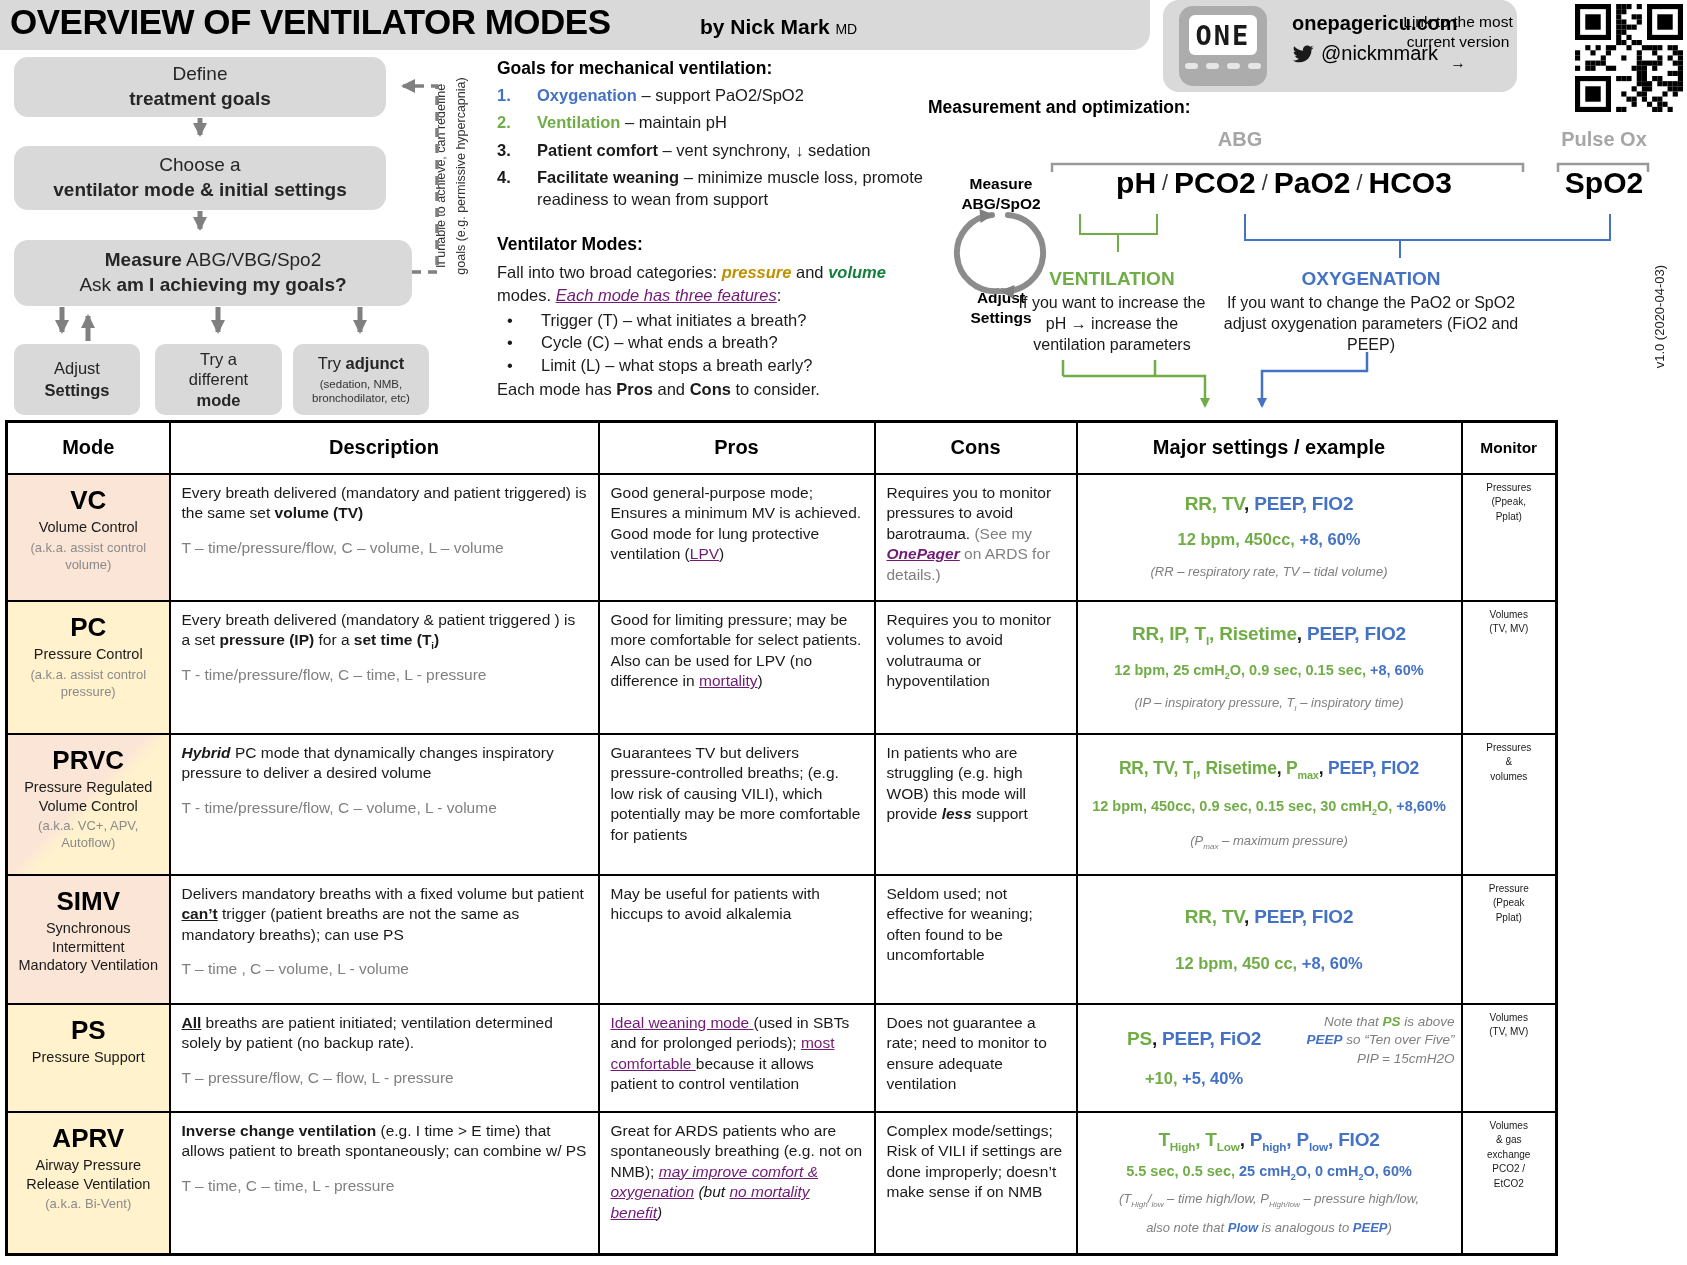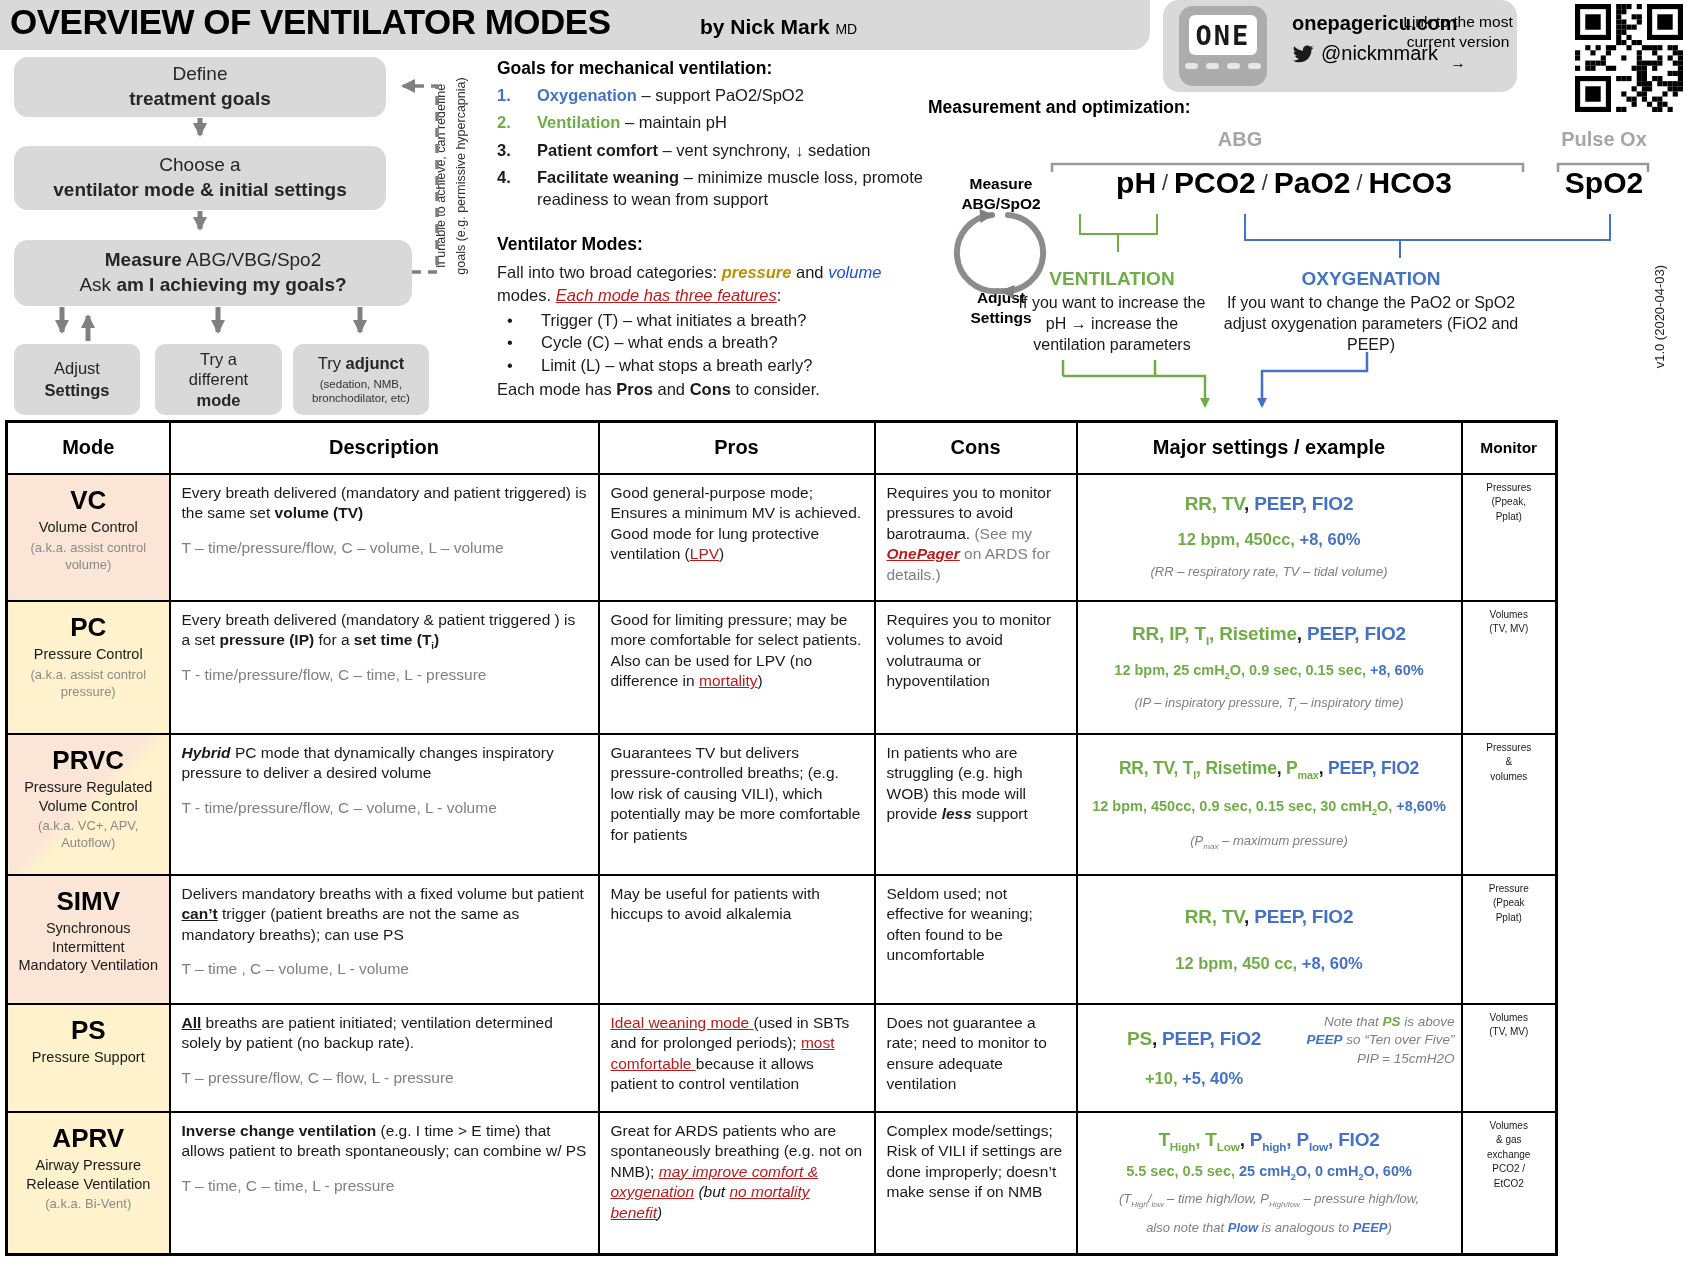"volume" .orange { color: #1d4ed8 -> #15803d; font-weight: 400 -> 700 }
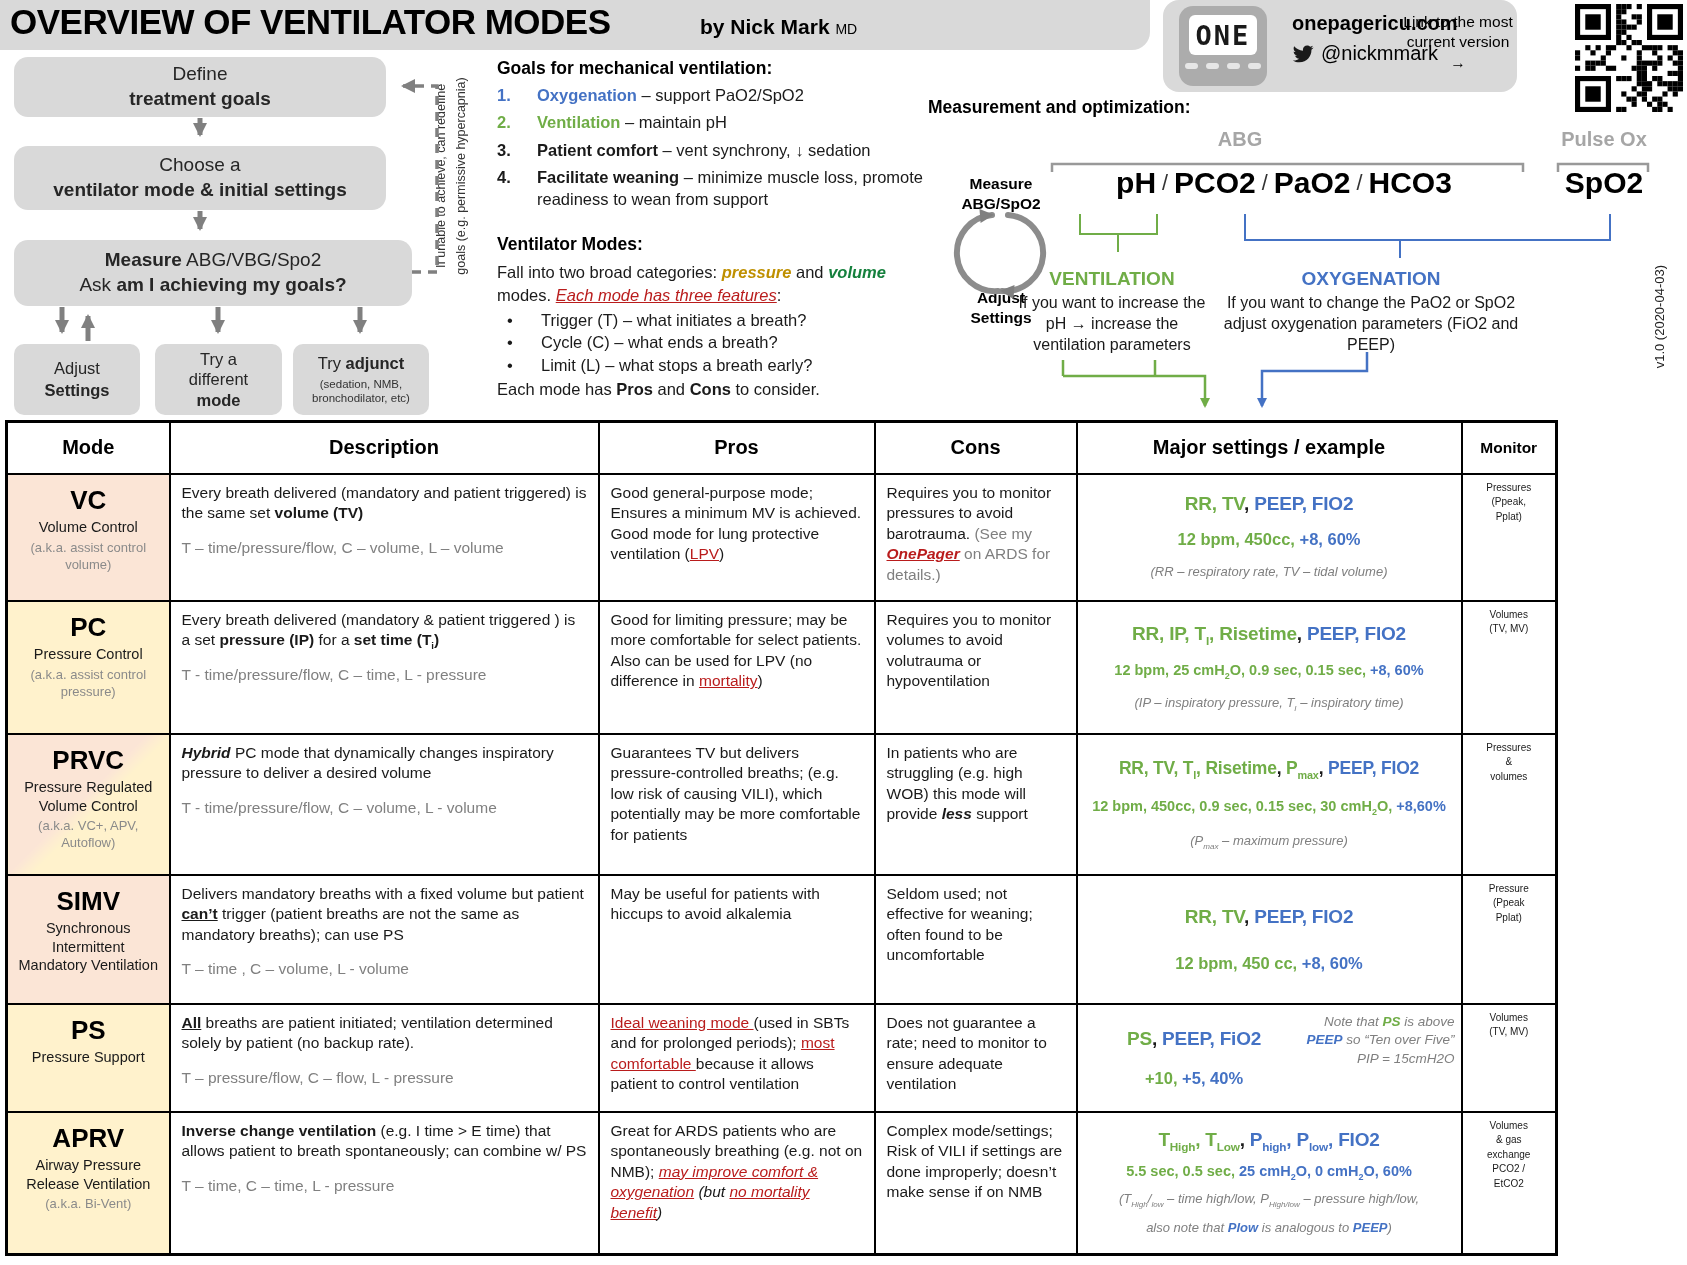"Each mode has three features" .link { color: #b91c1c -> #701a75 }
